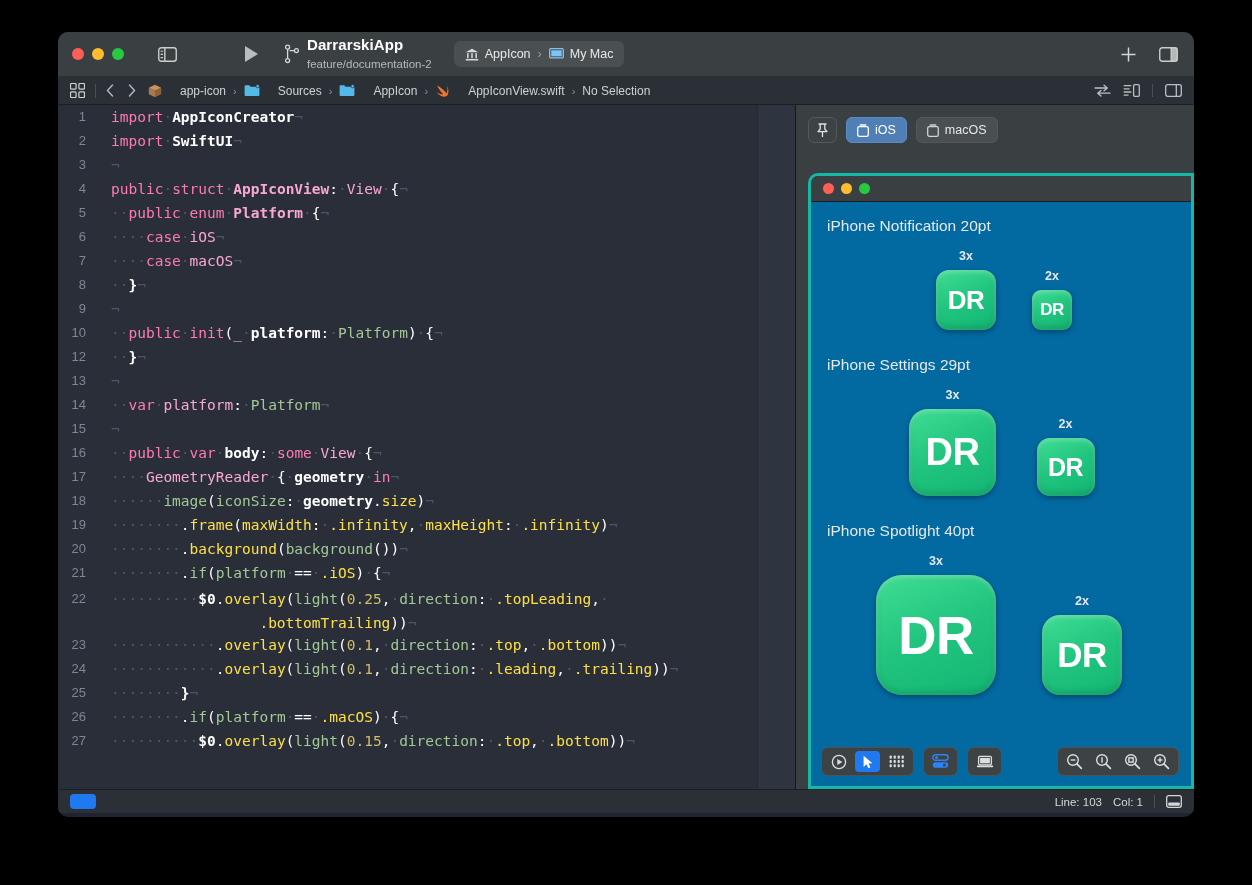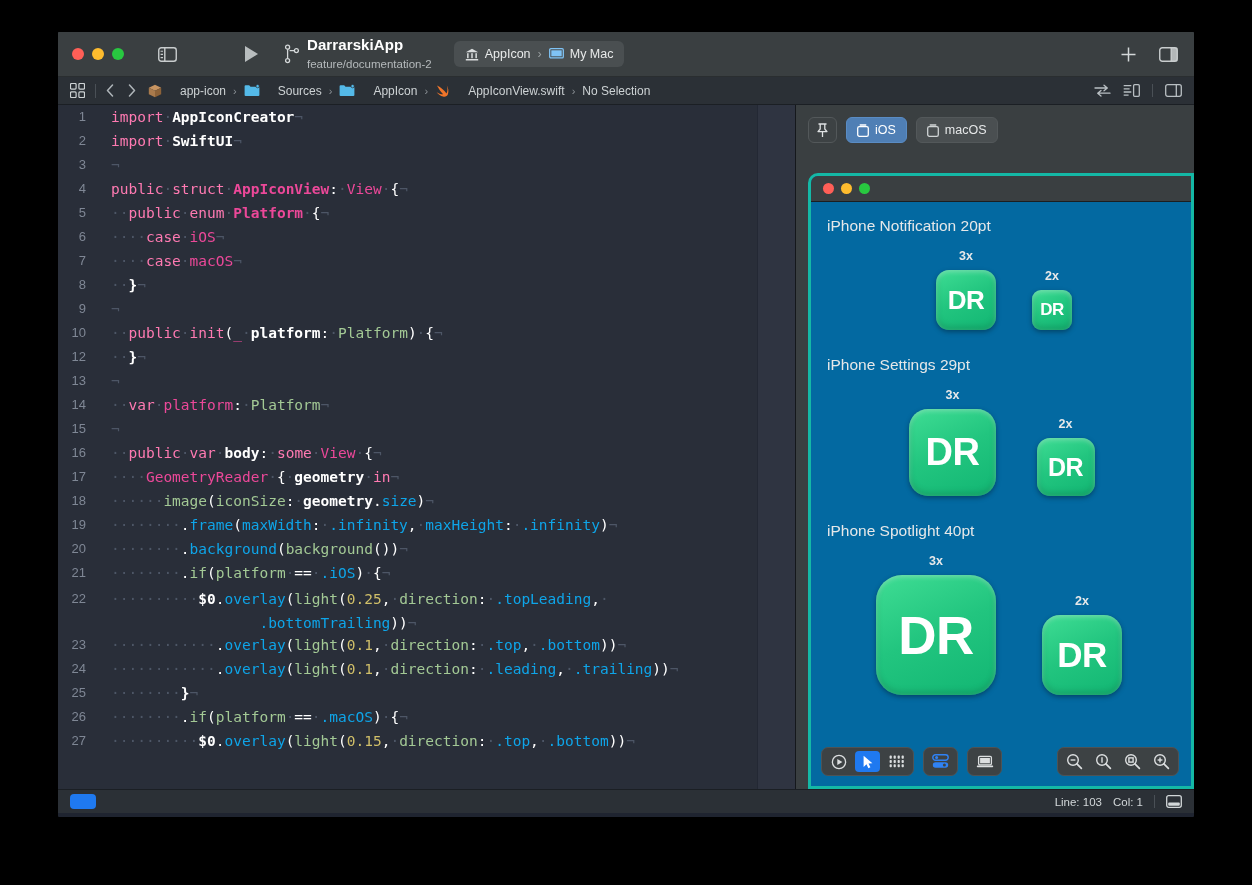"DarrarskiApp" #window { border-radius: 1px -> 10px }
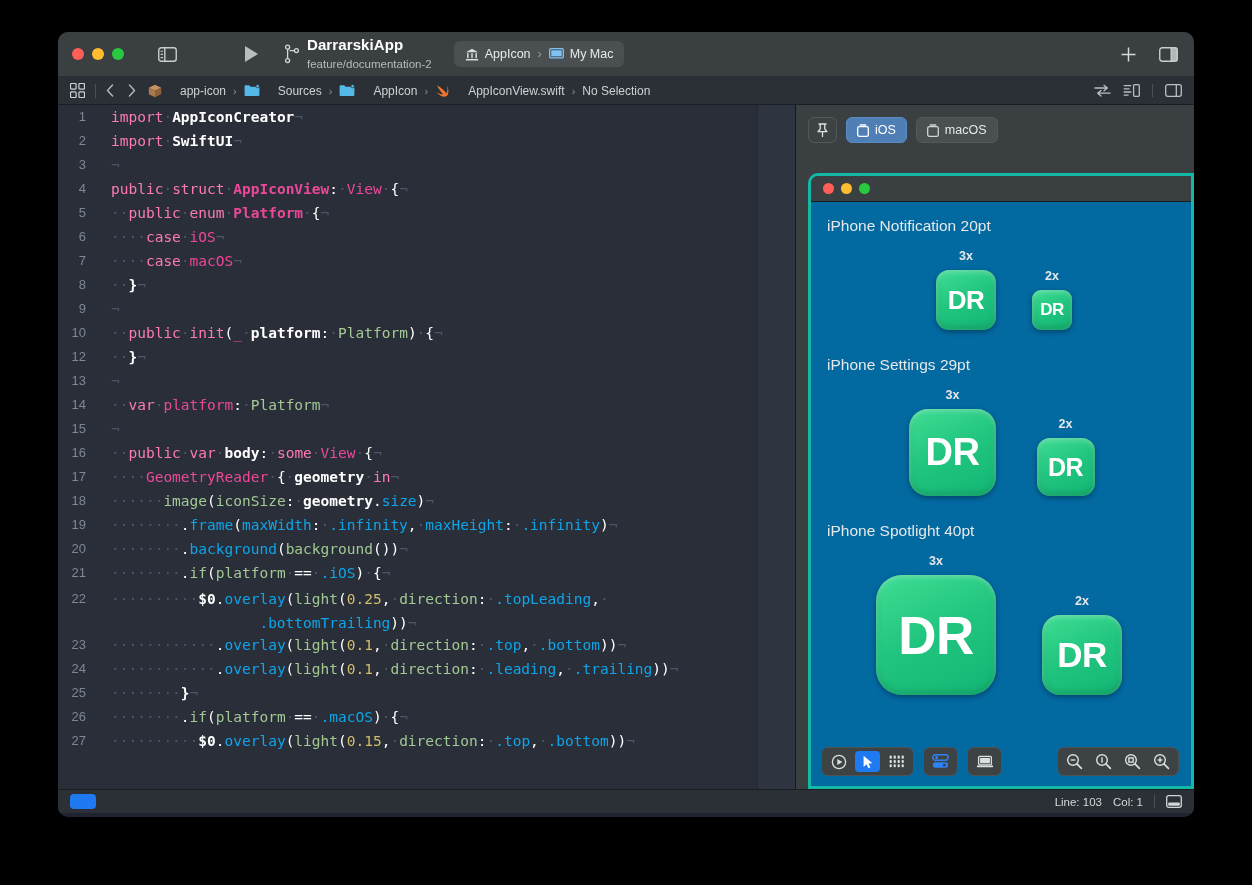"AppIconView" .type { color: #ec4899 -> #f9a8d4 }
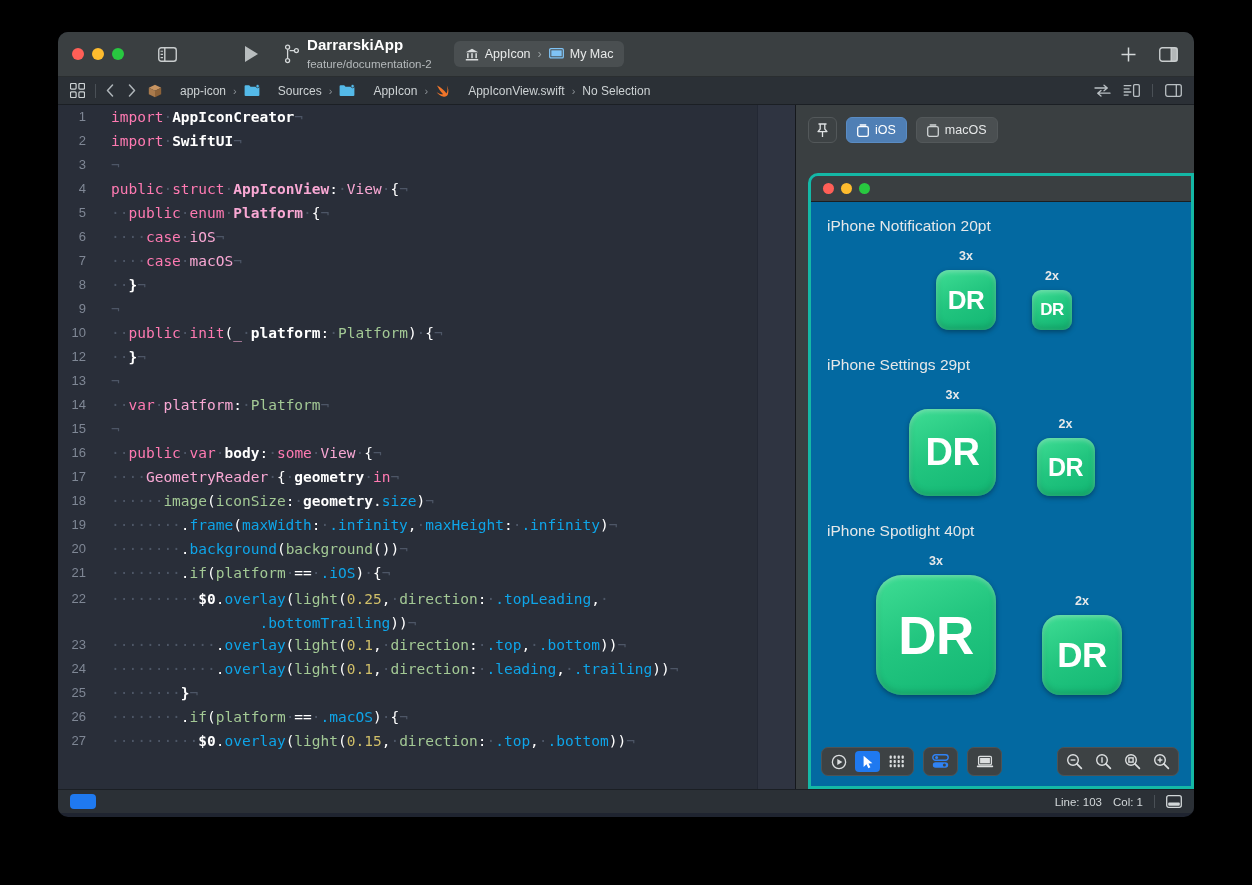"size" .meth { color: #0ea5e9 -> #fde047 }
